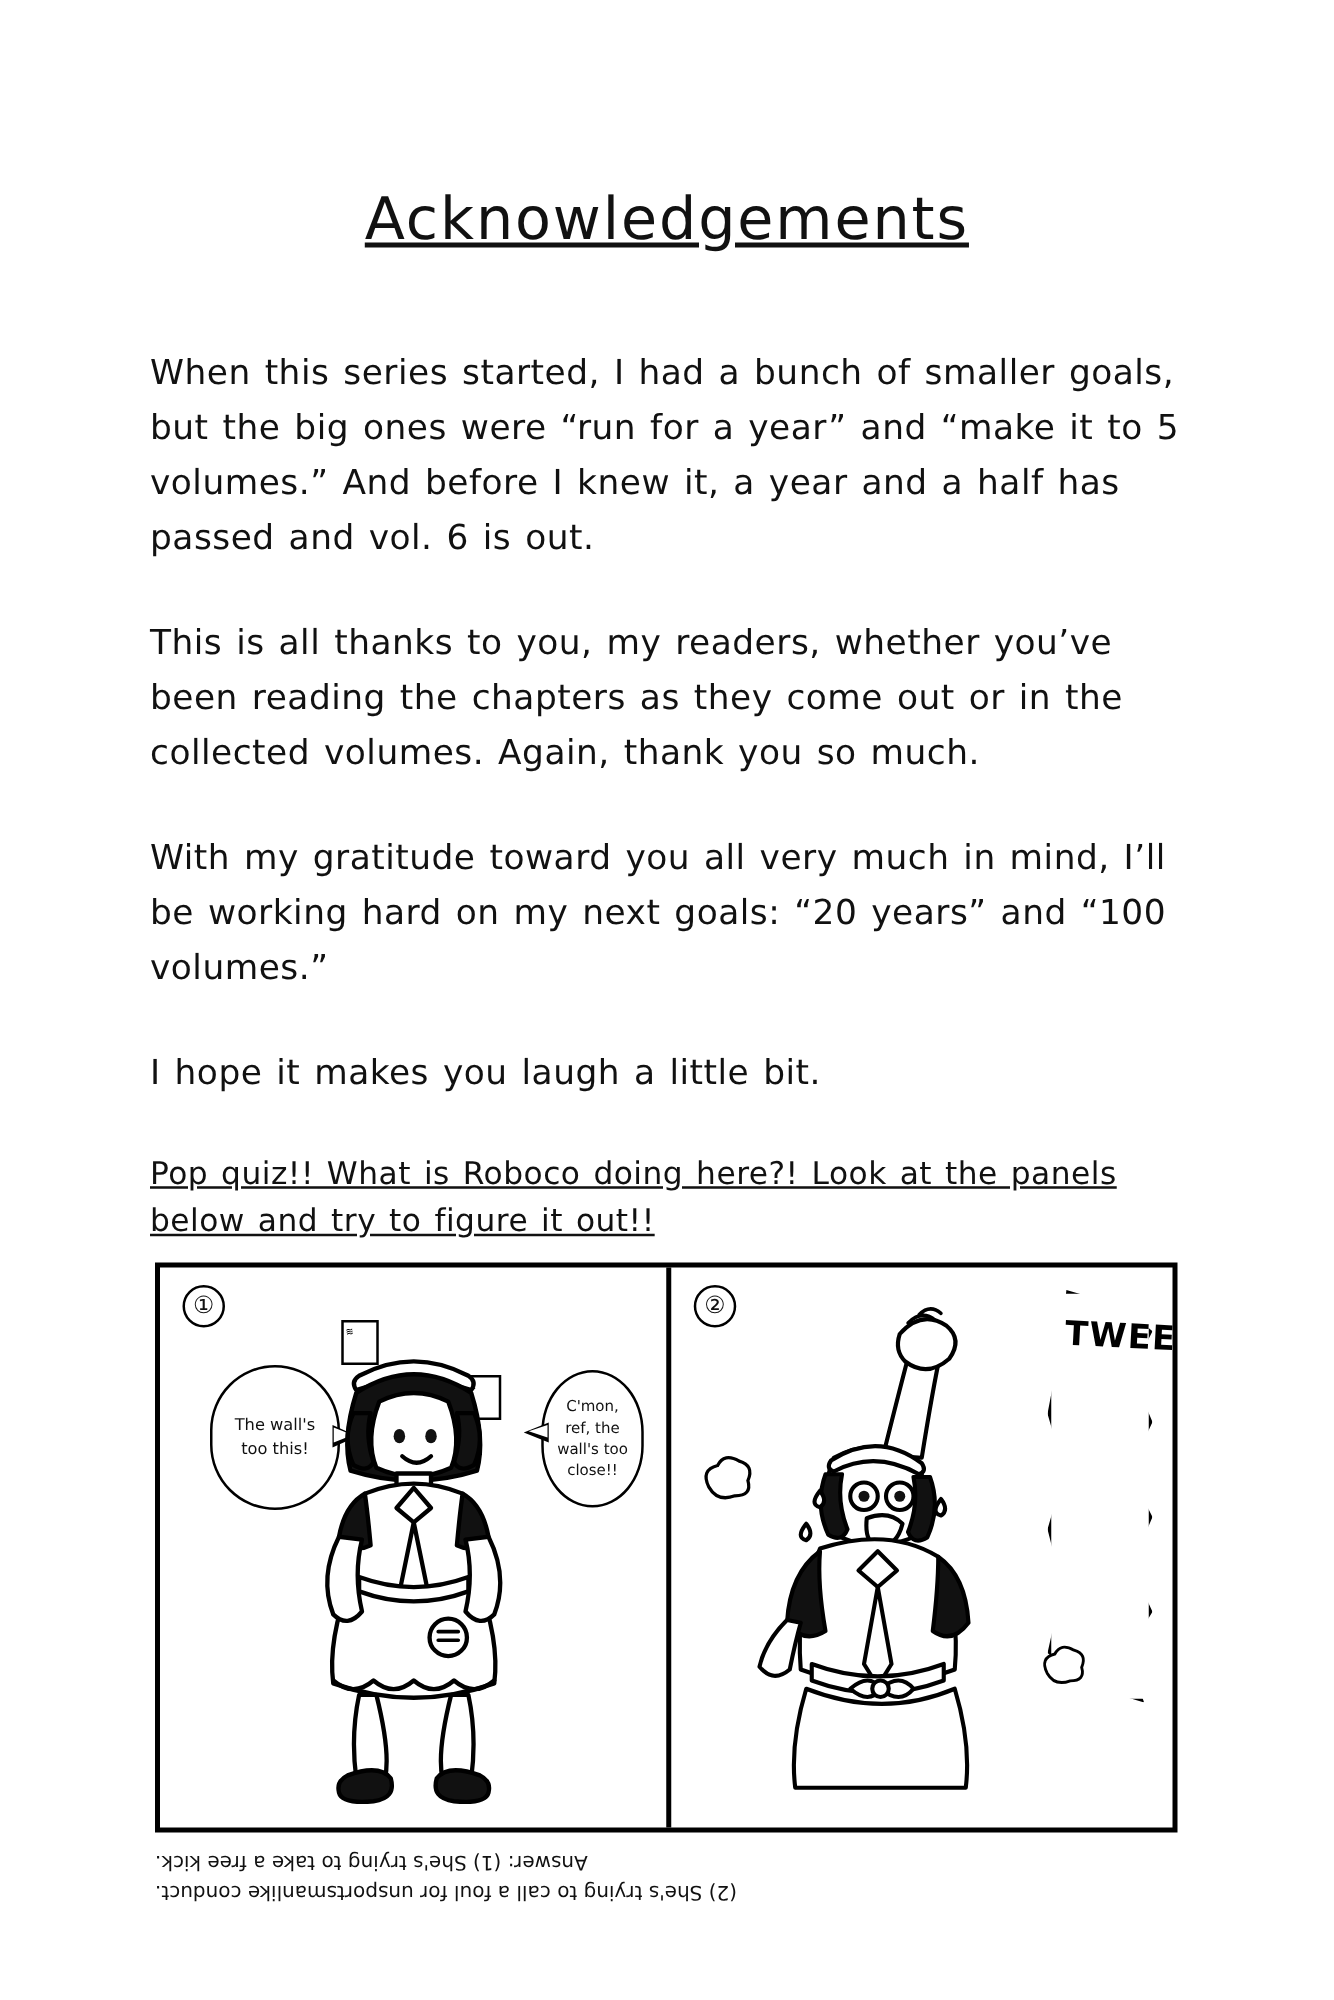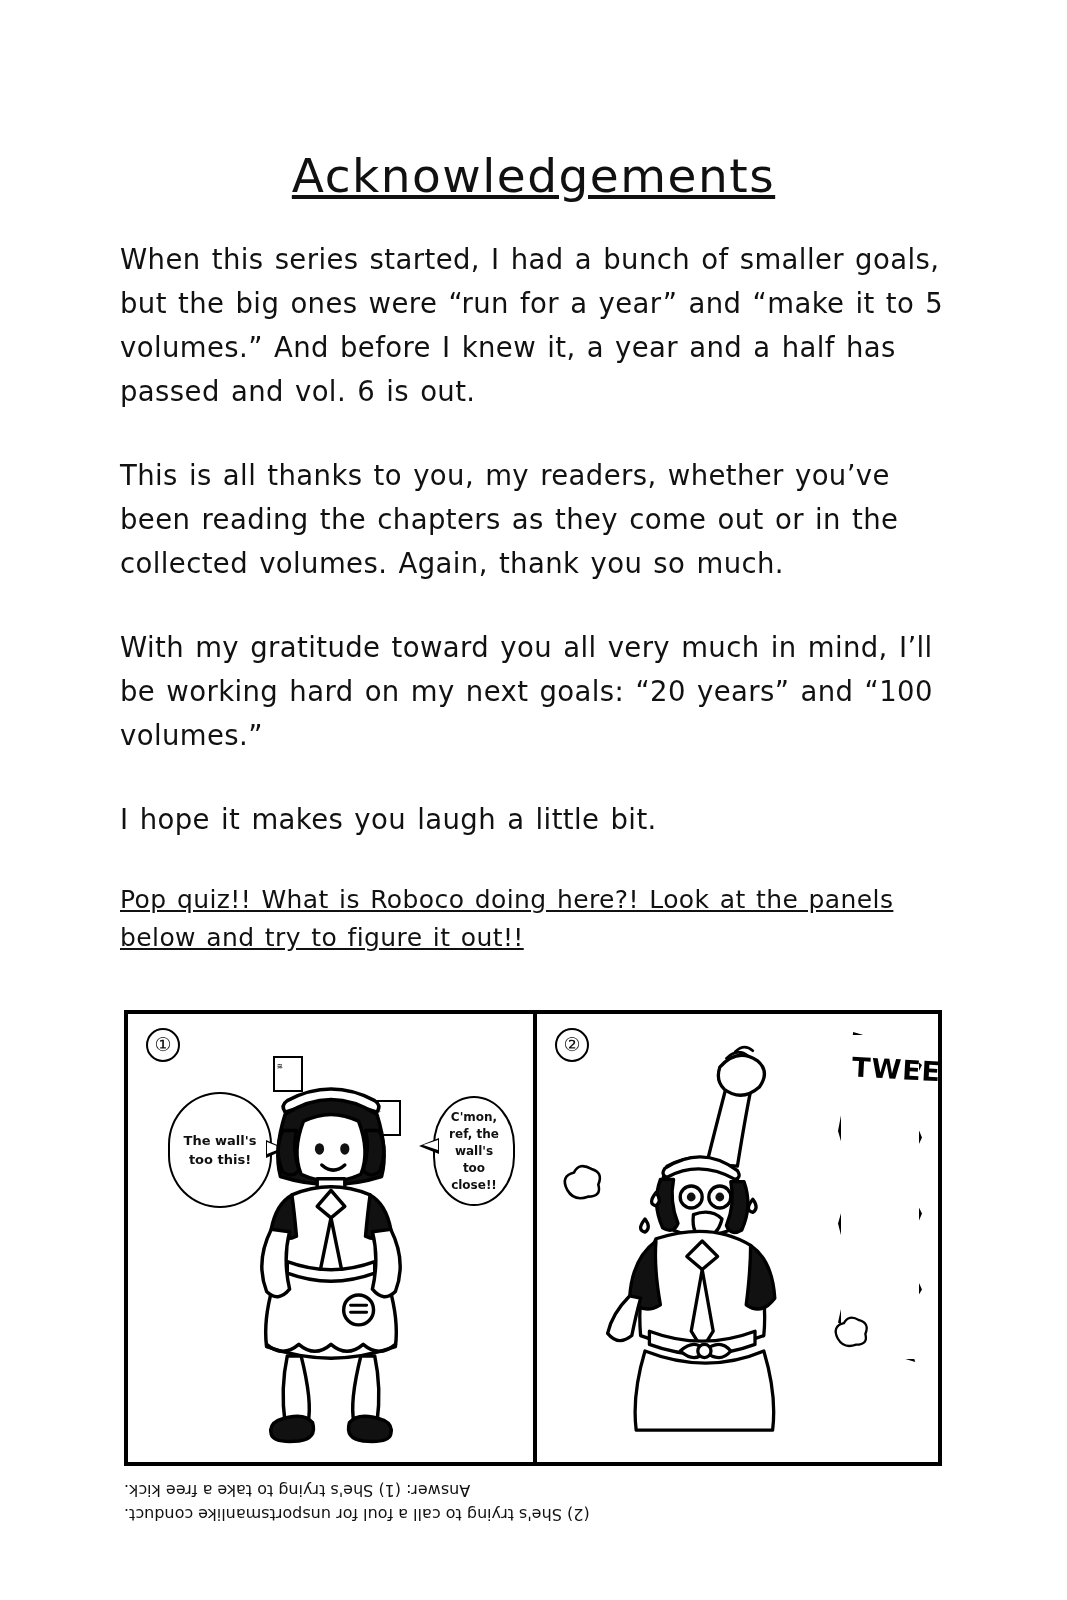"When this series started, I" .body-copy { margin-top: 34px -> 73px }
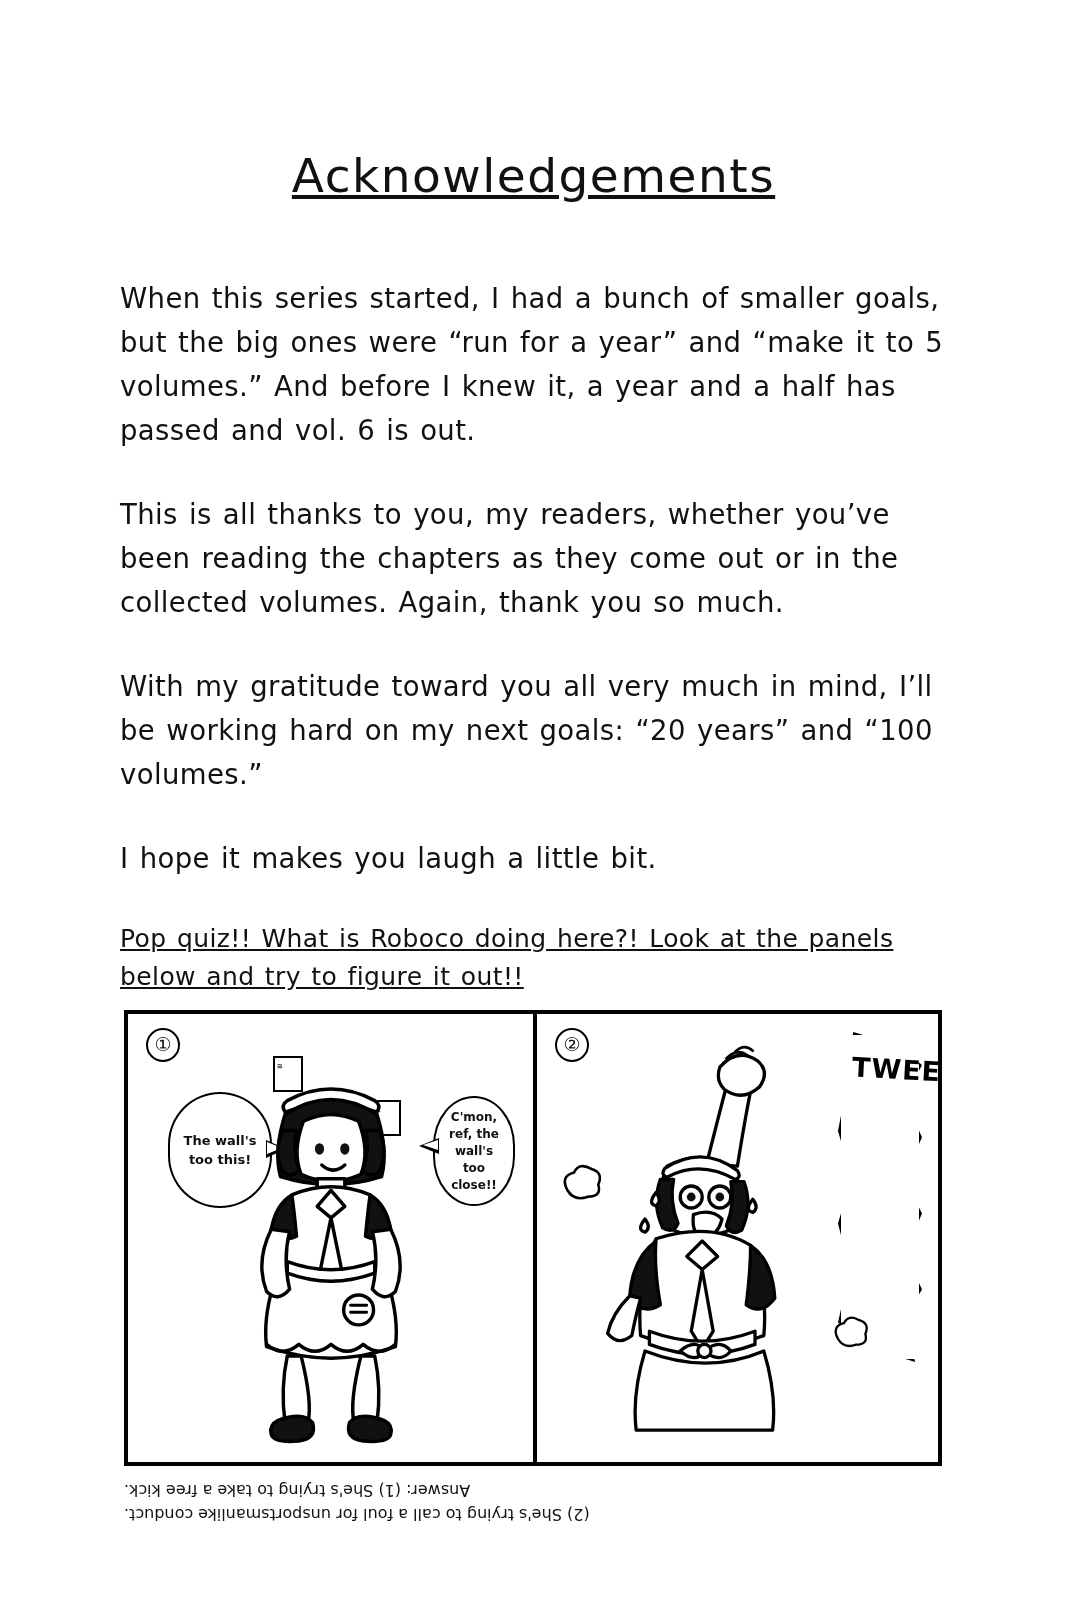"C'mon, ref, the wall's too" .bubble { font-weight: bold -> none }
